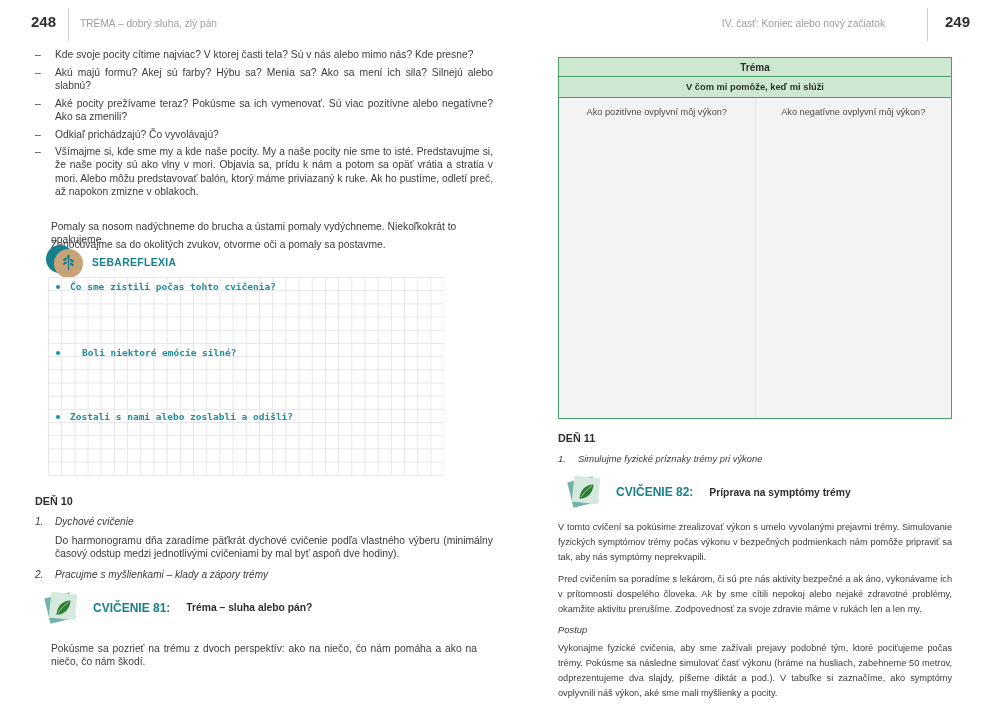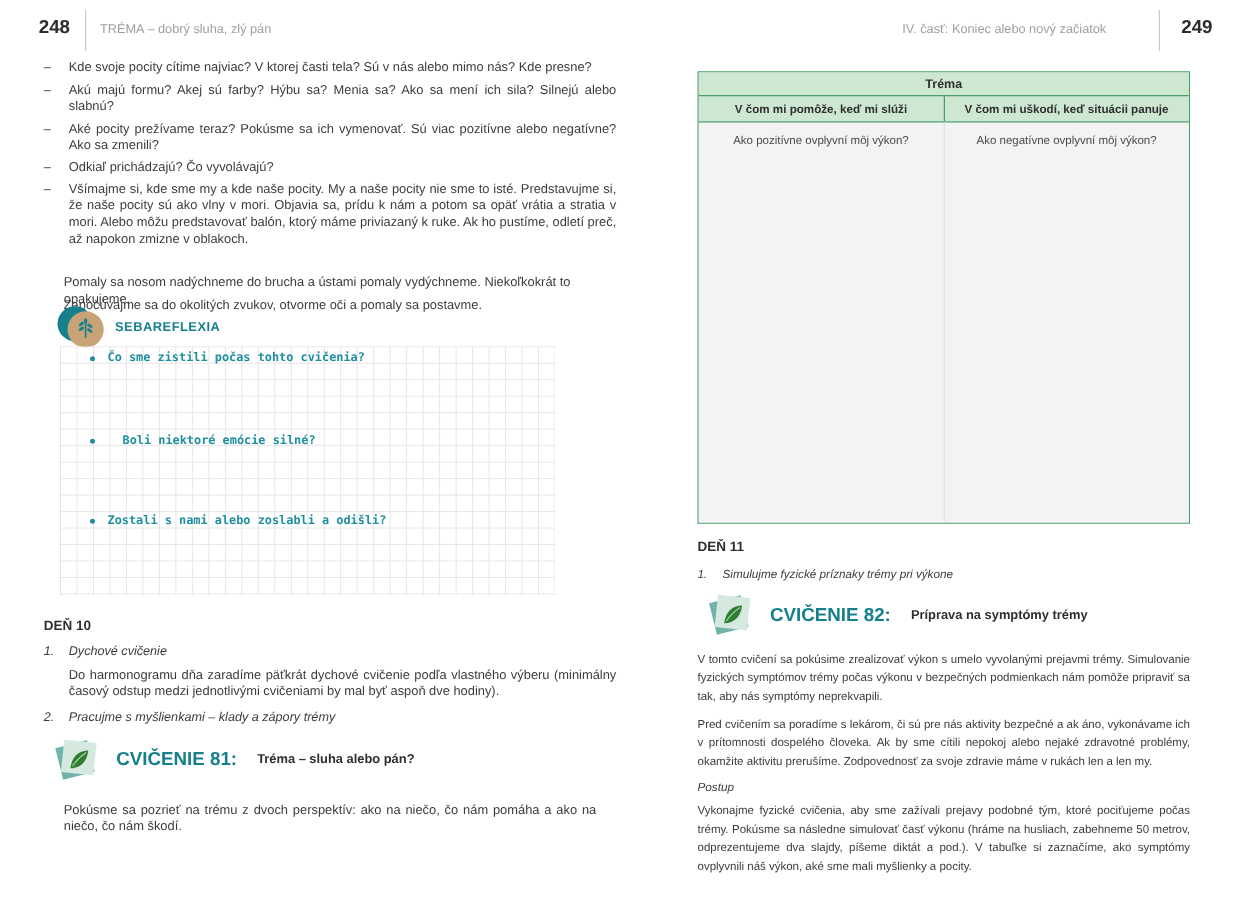"V čom mi uškodí, keď" div.cell { html: <div>V čom mi uškodí, keď situácii panuje</div> -> none }
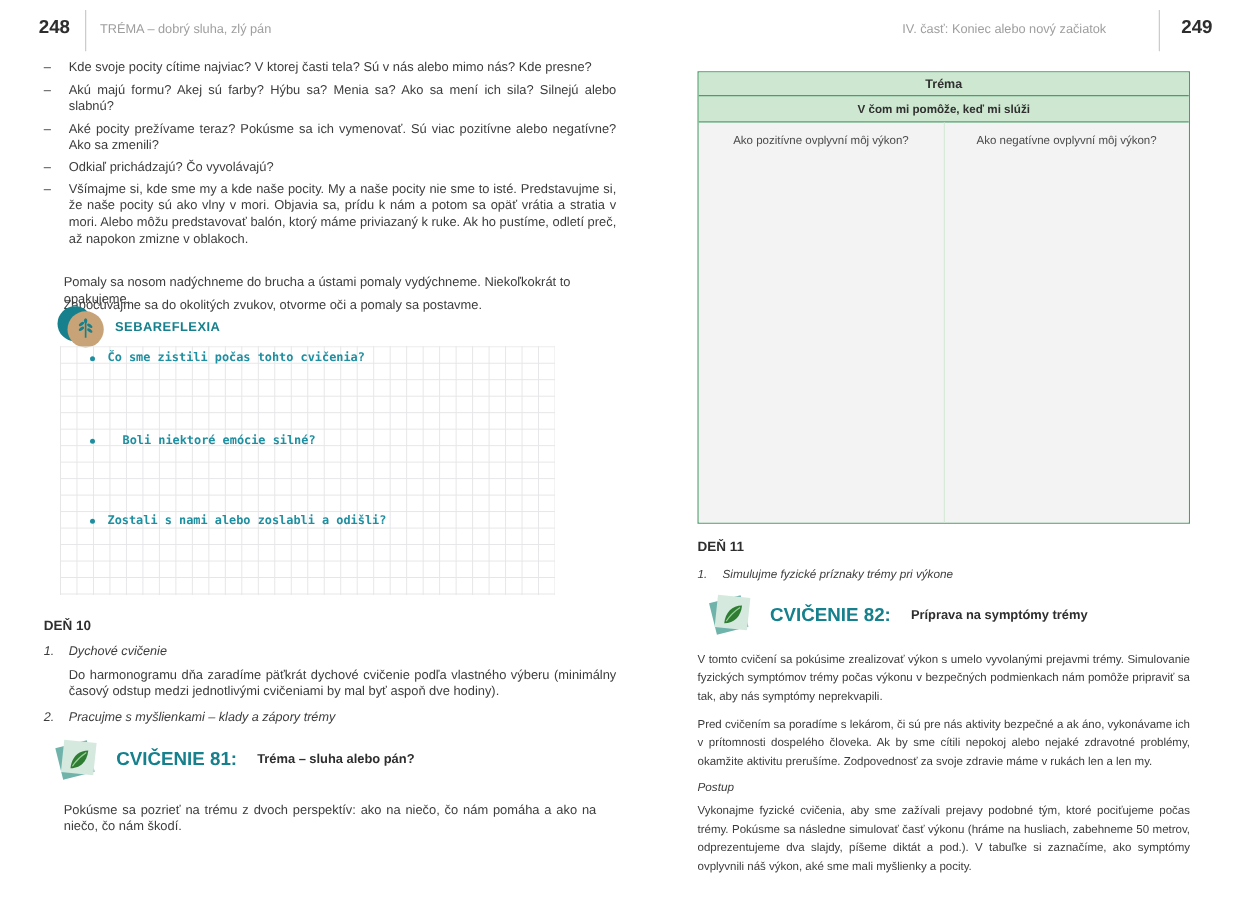"Čo sme zistili počas tohto" .gq { left: 16px -> 0 }
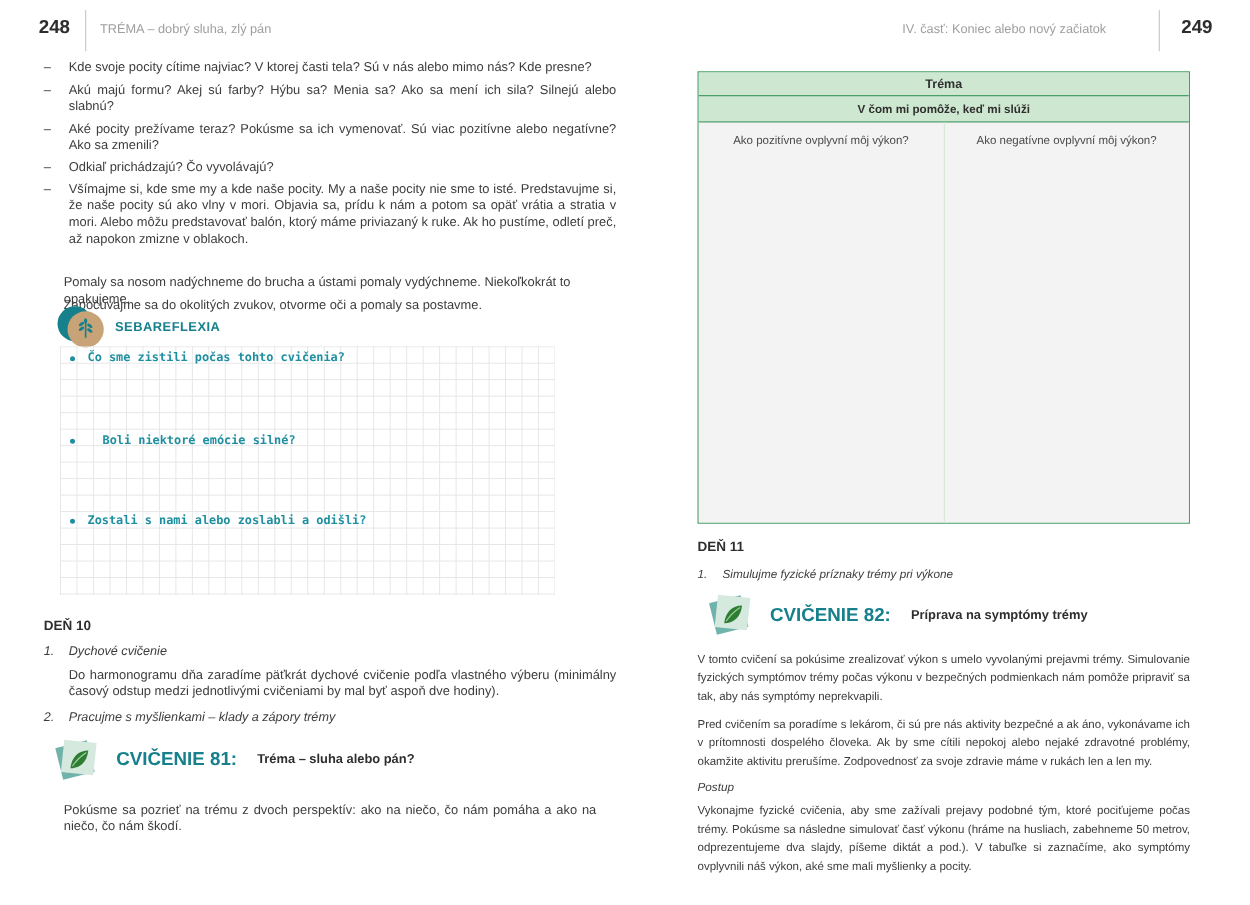"CVIČENIE 82:" .cv-label { font-size: 15px -> 12px }
